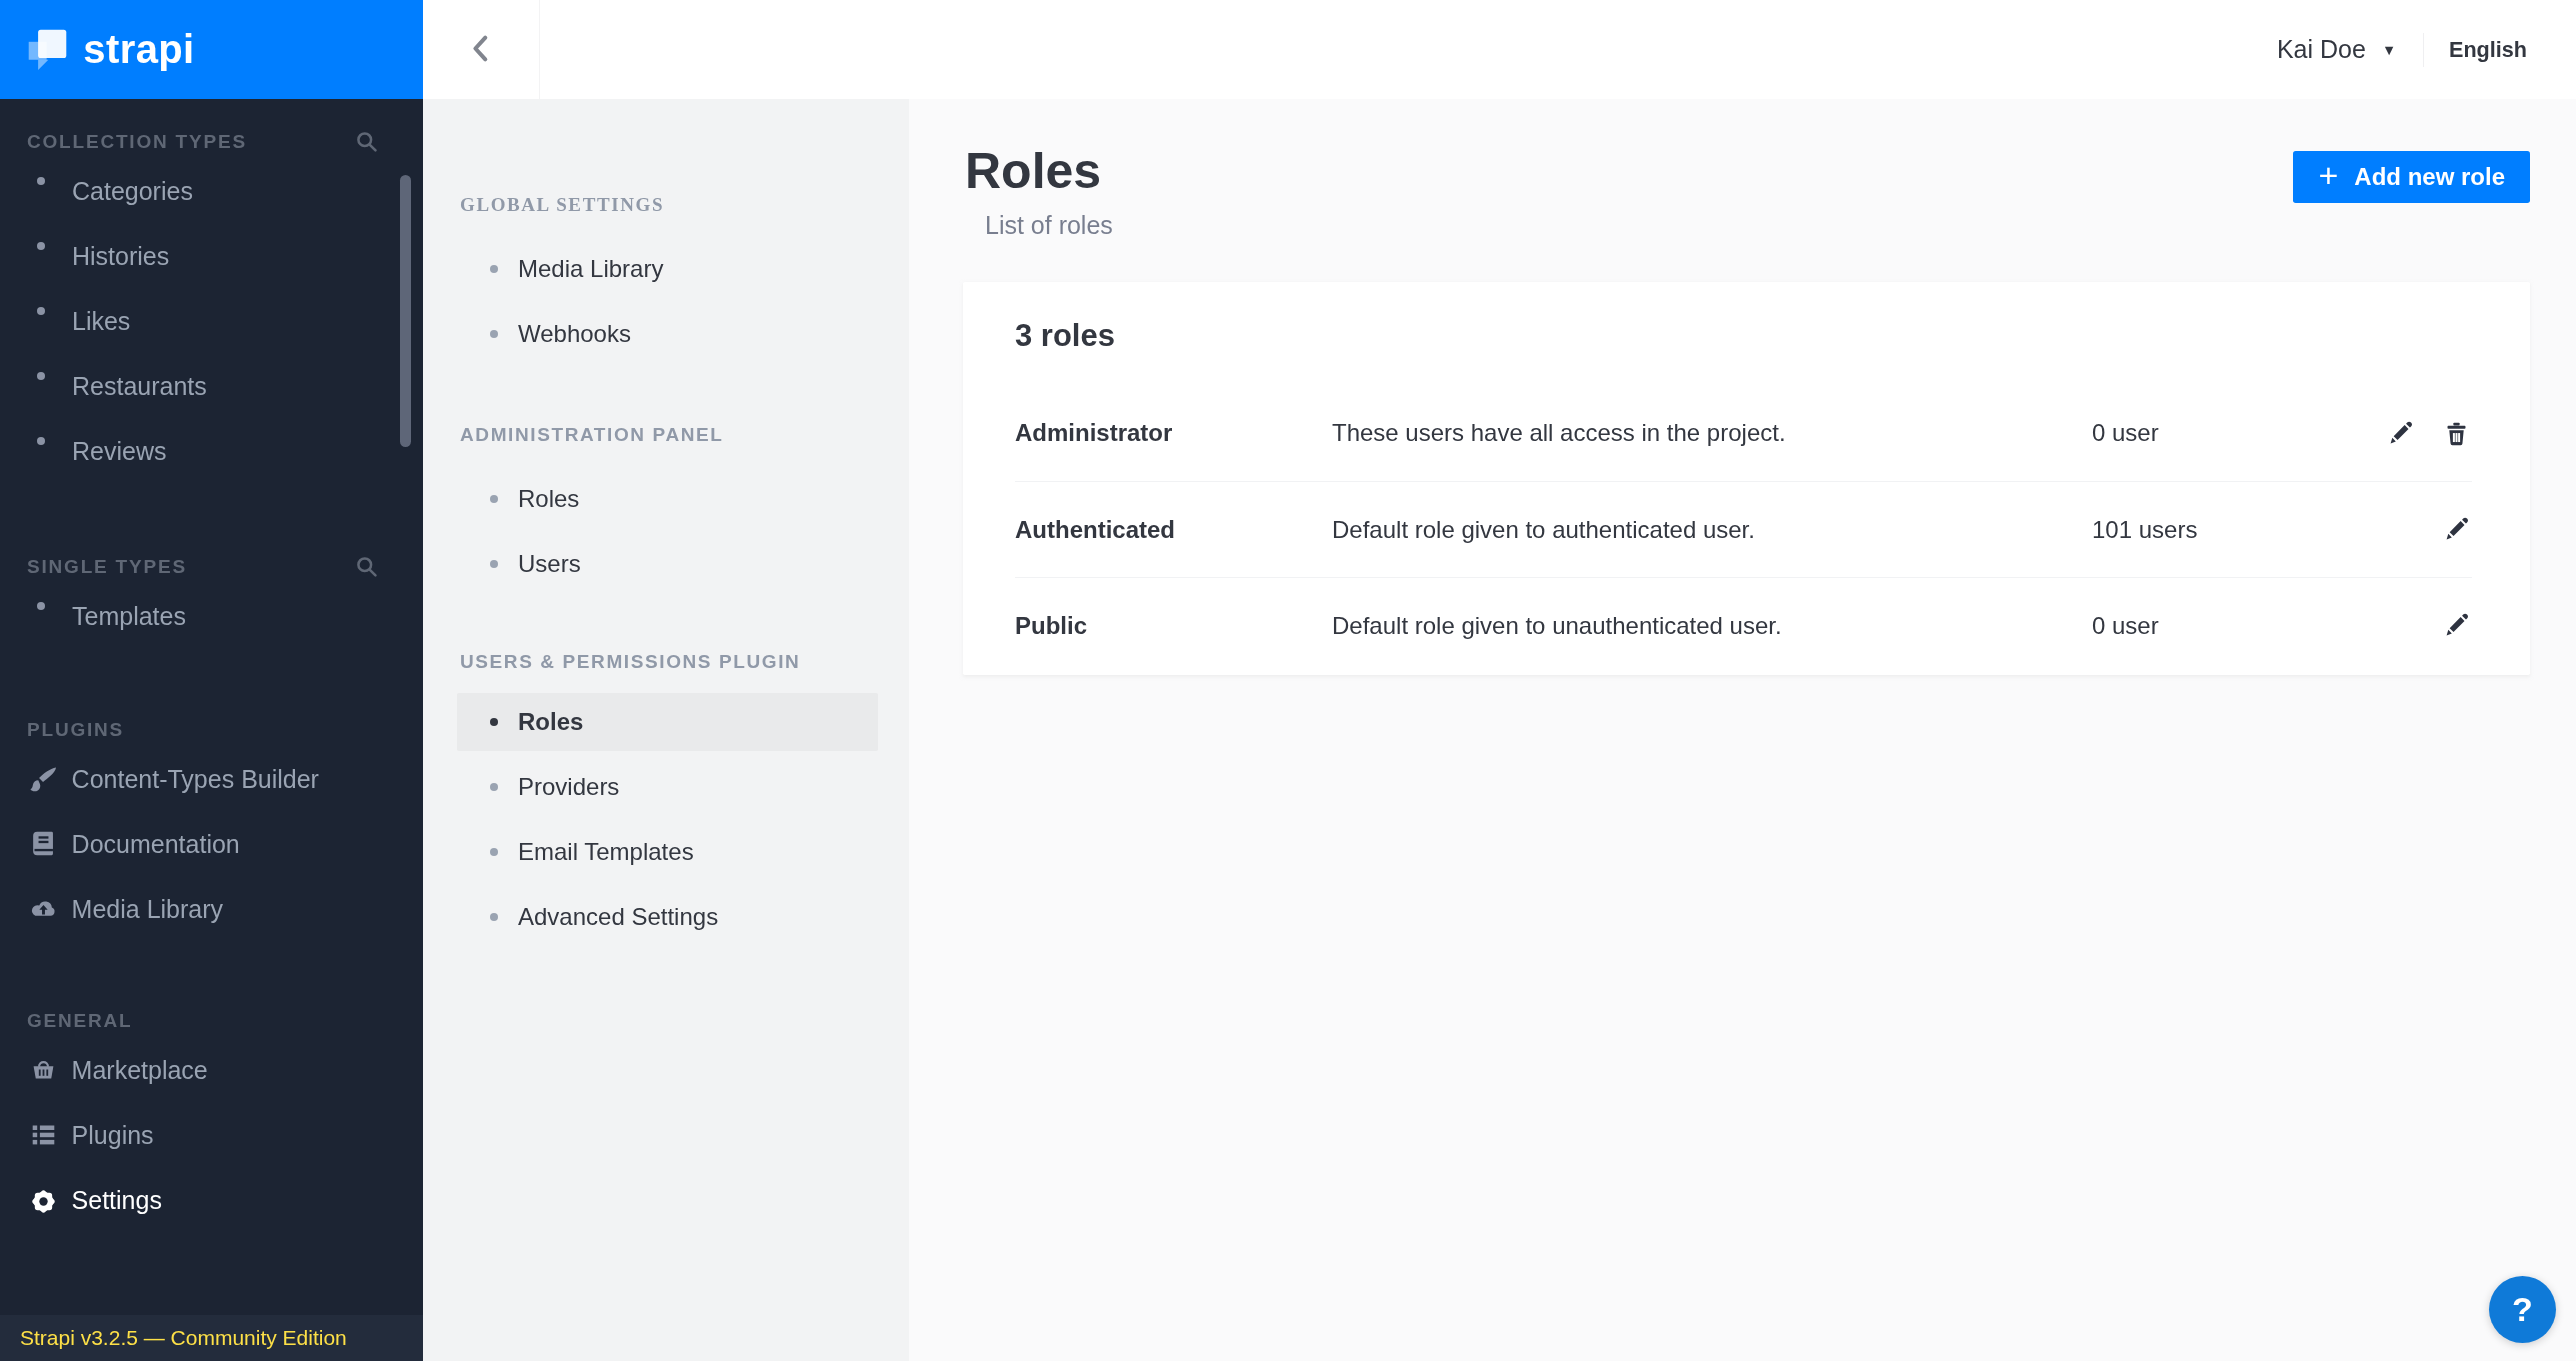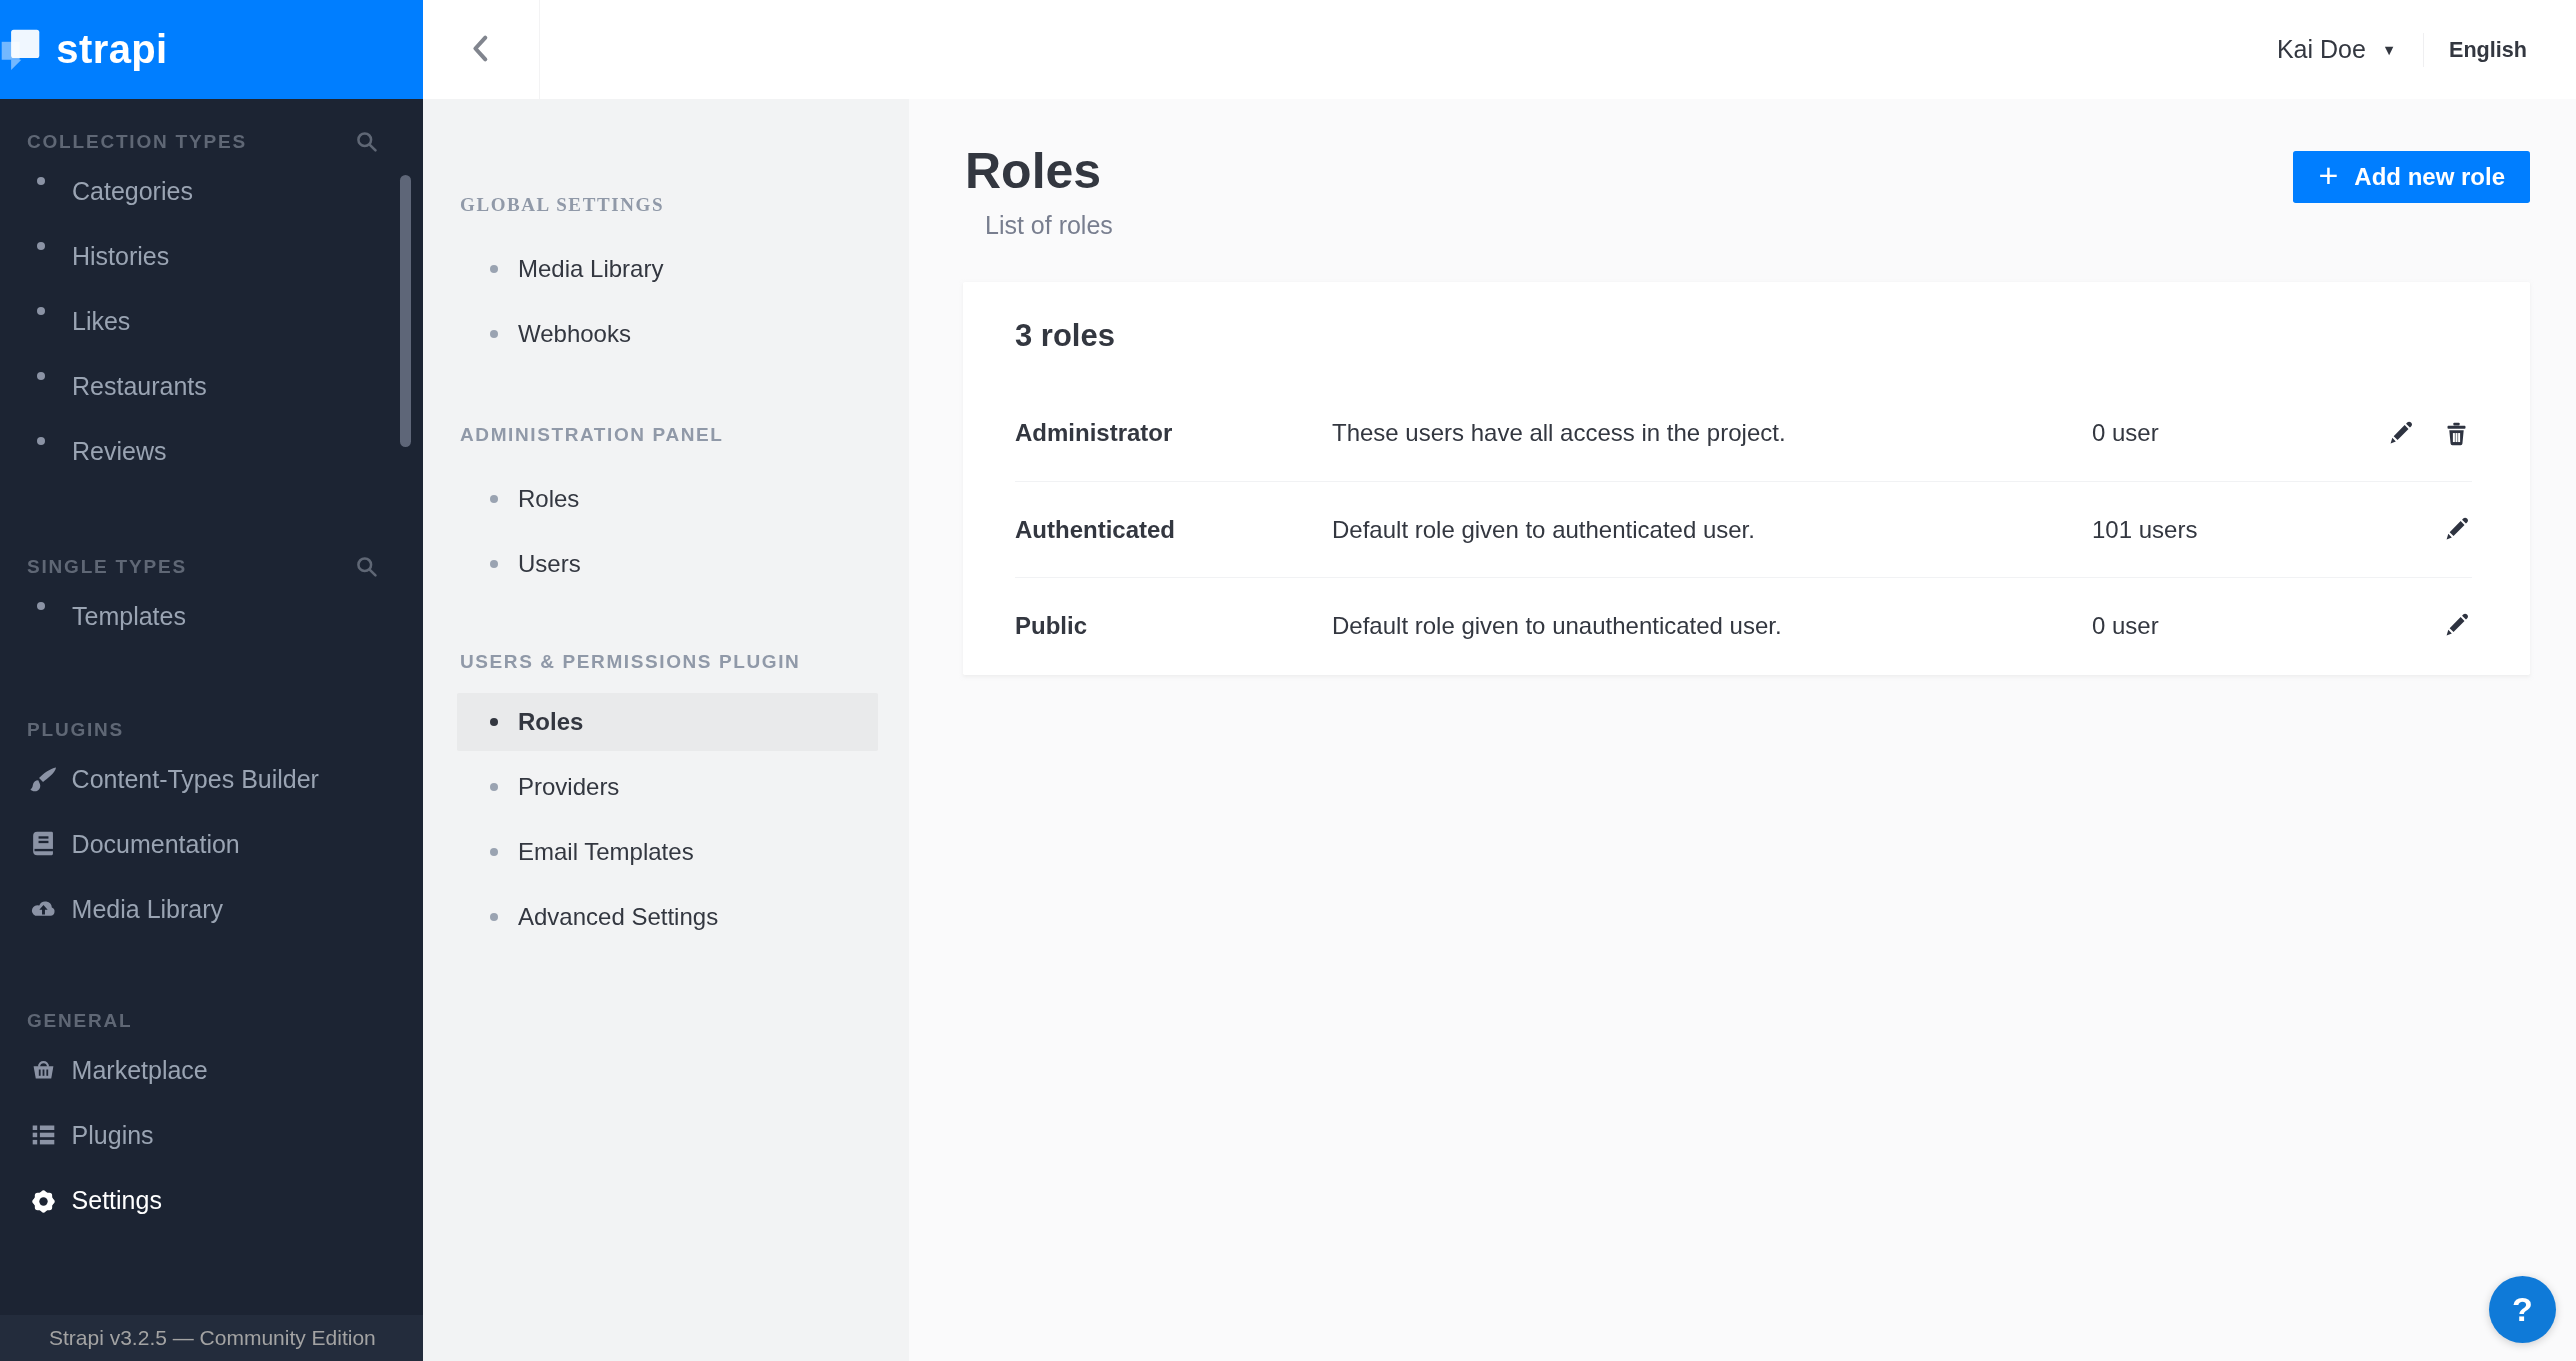"strapi" .logo-bar { padding-left: none -> 27px }
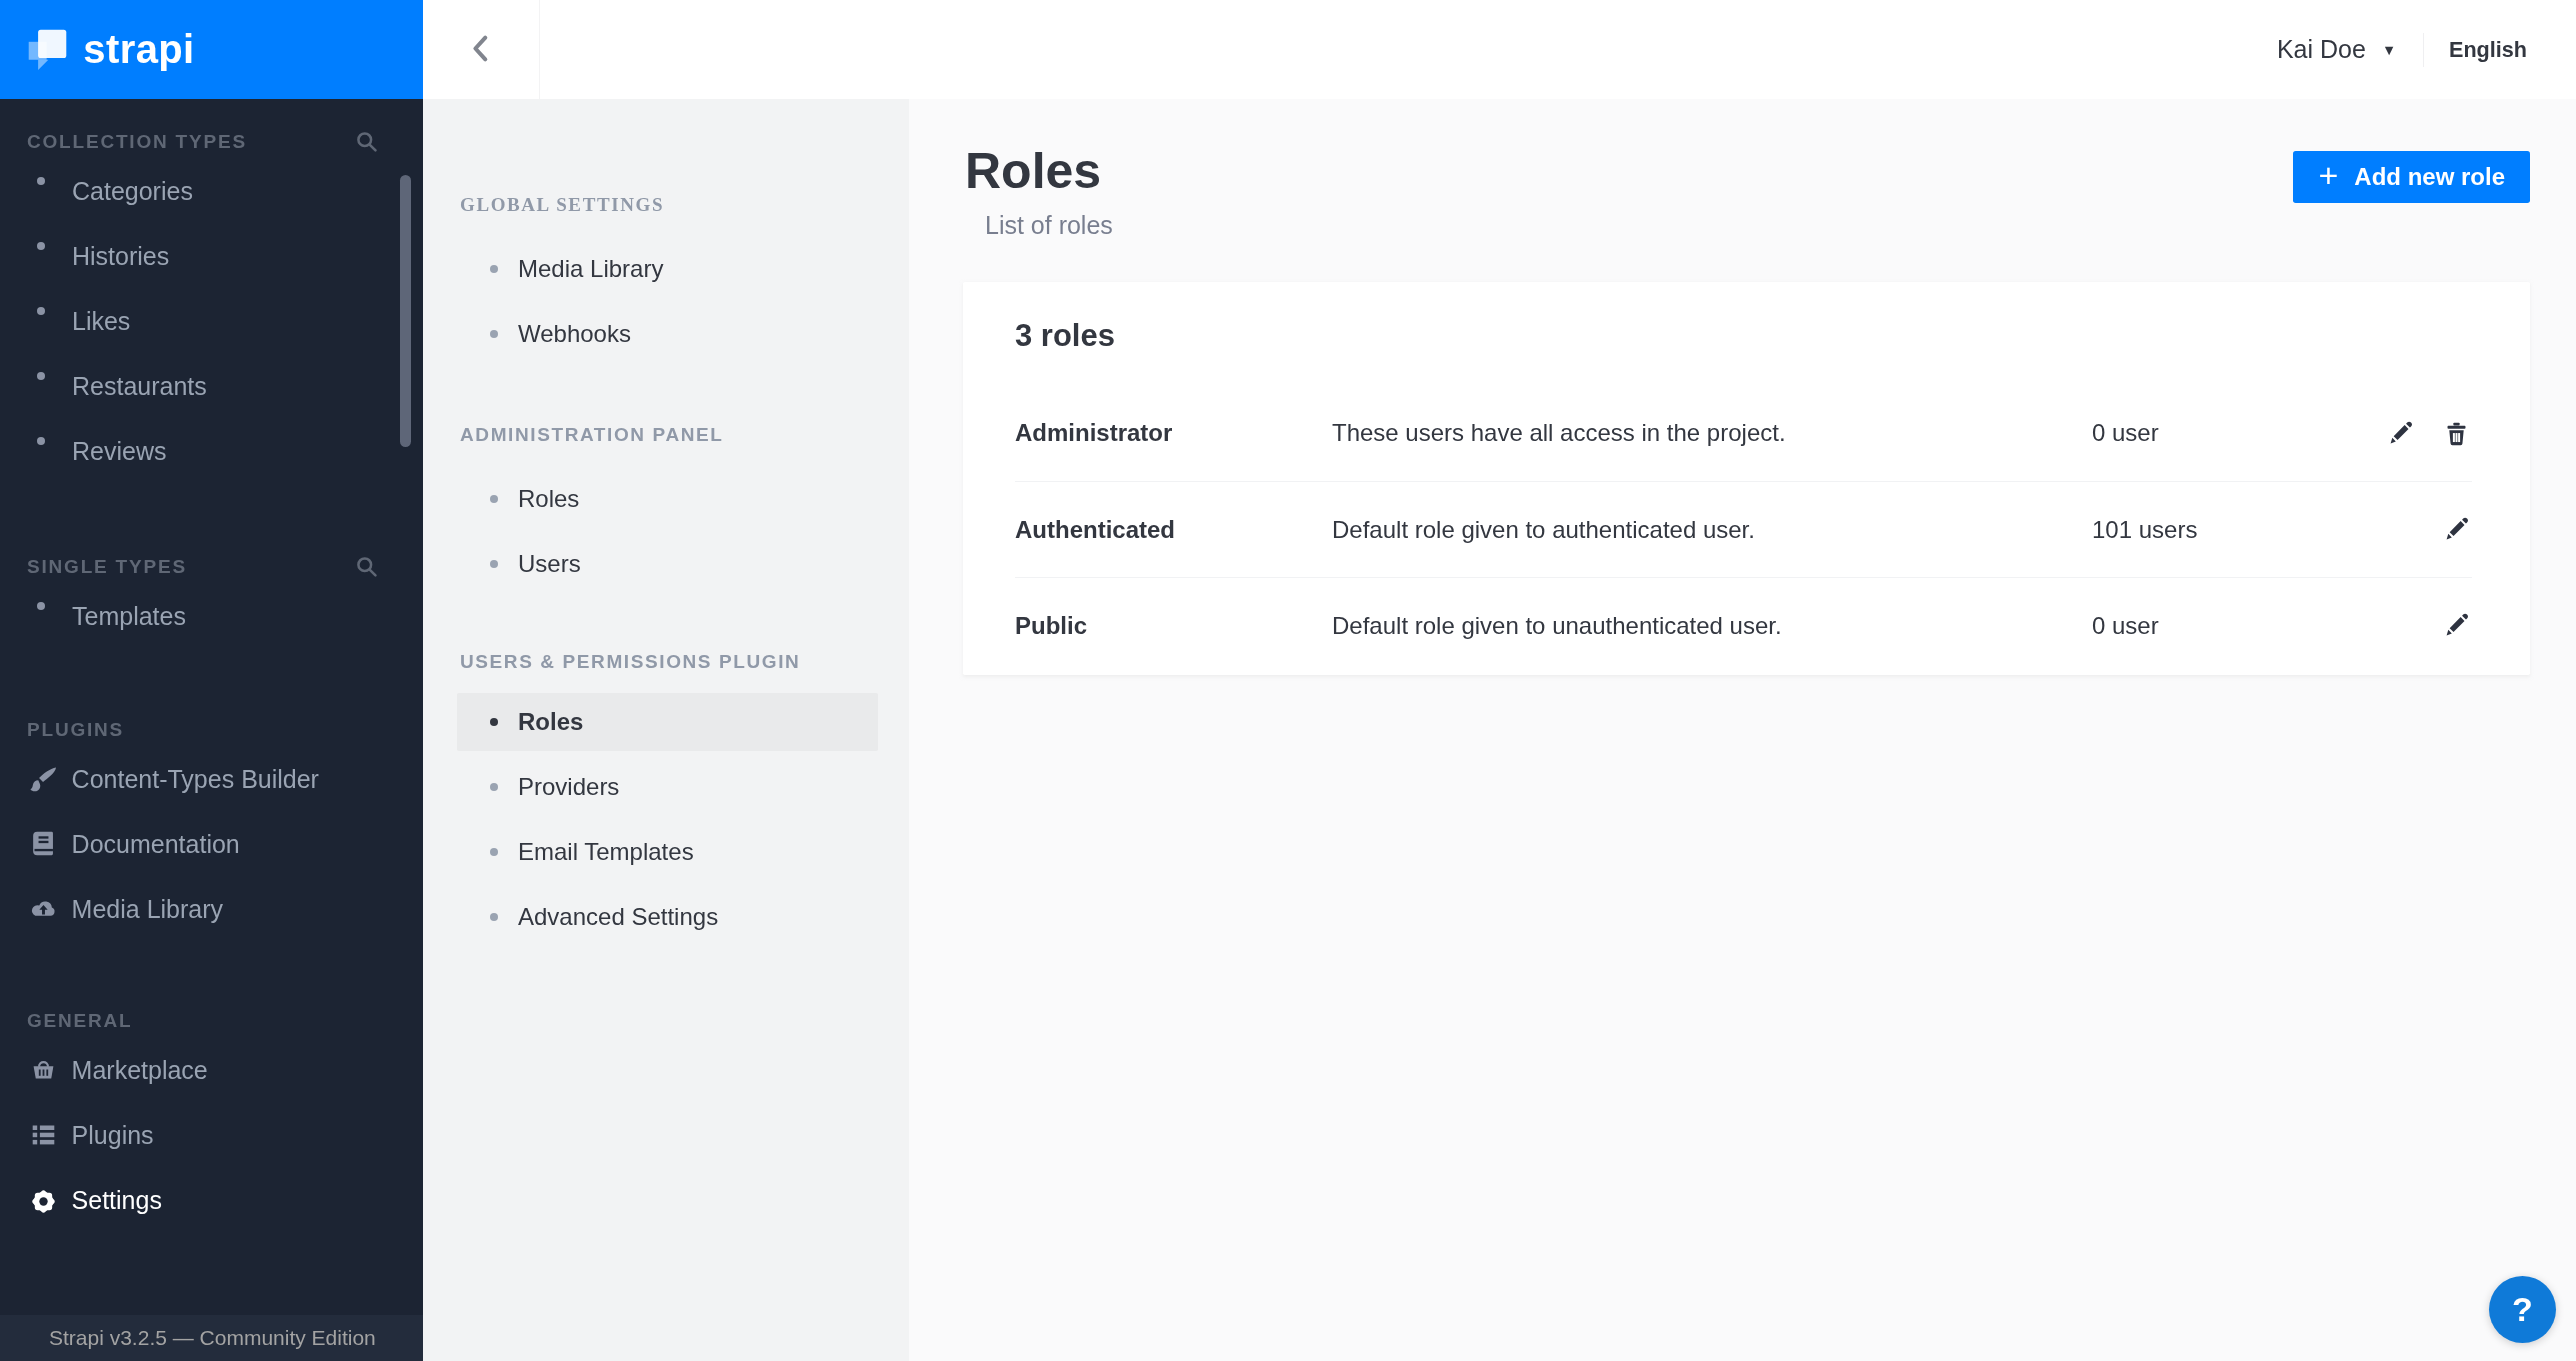"Strapi v3.2.5 — Community Edition" .version-link { color: #a3a3a3 -> #fde047; margin-left: 29px -> none }
